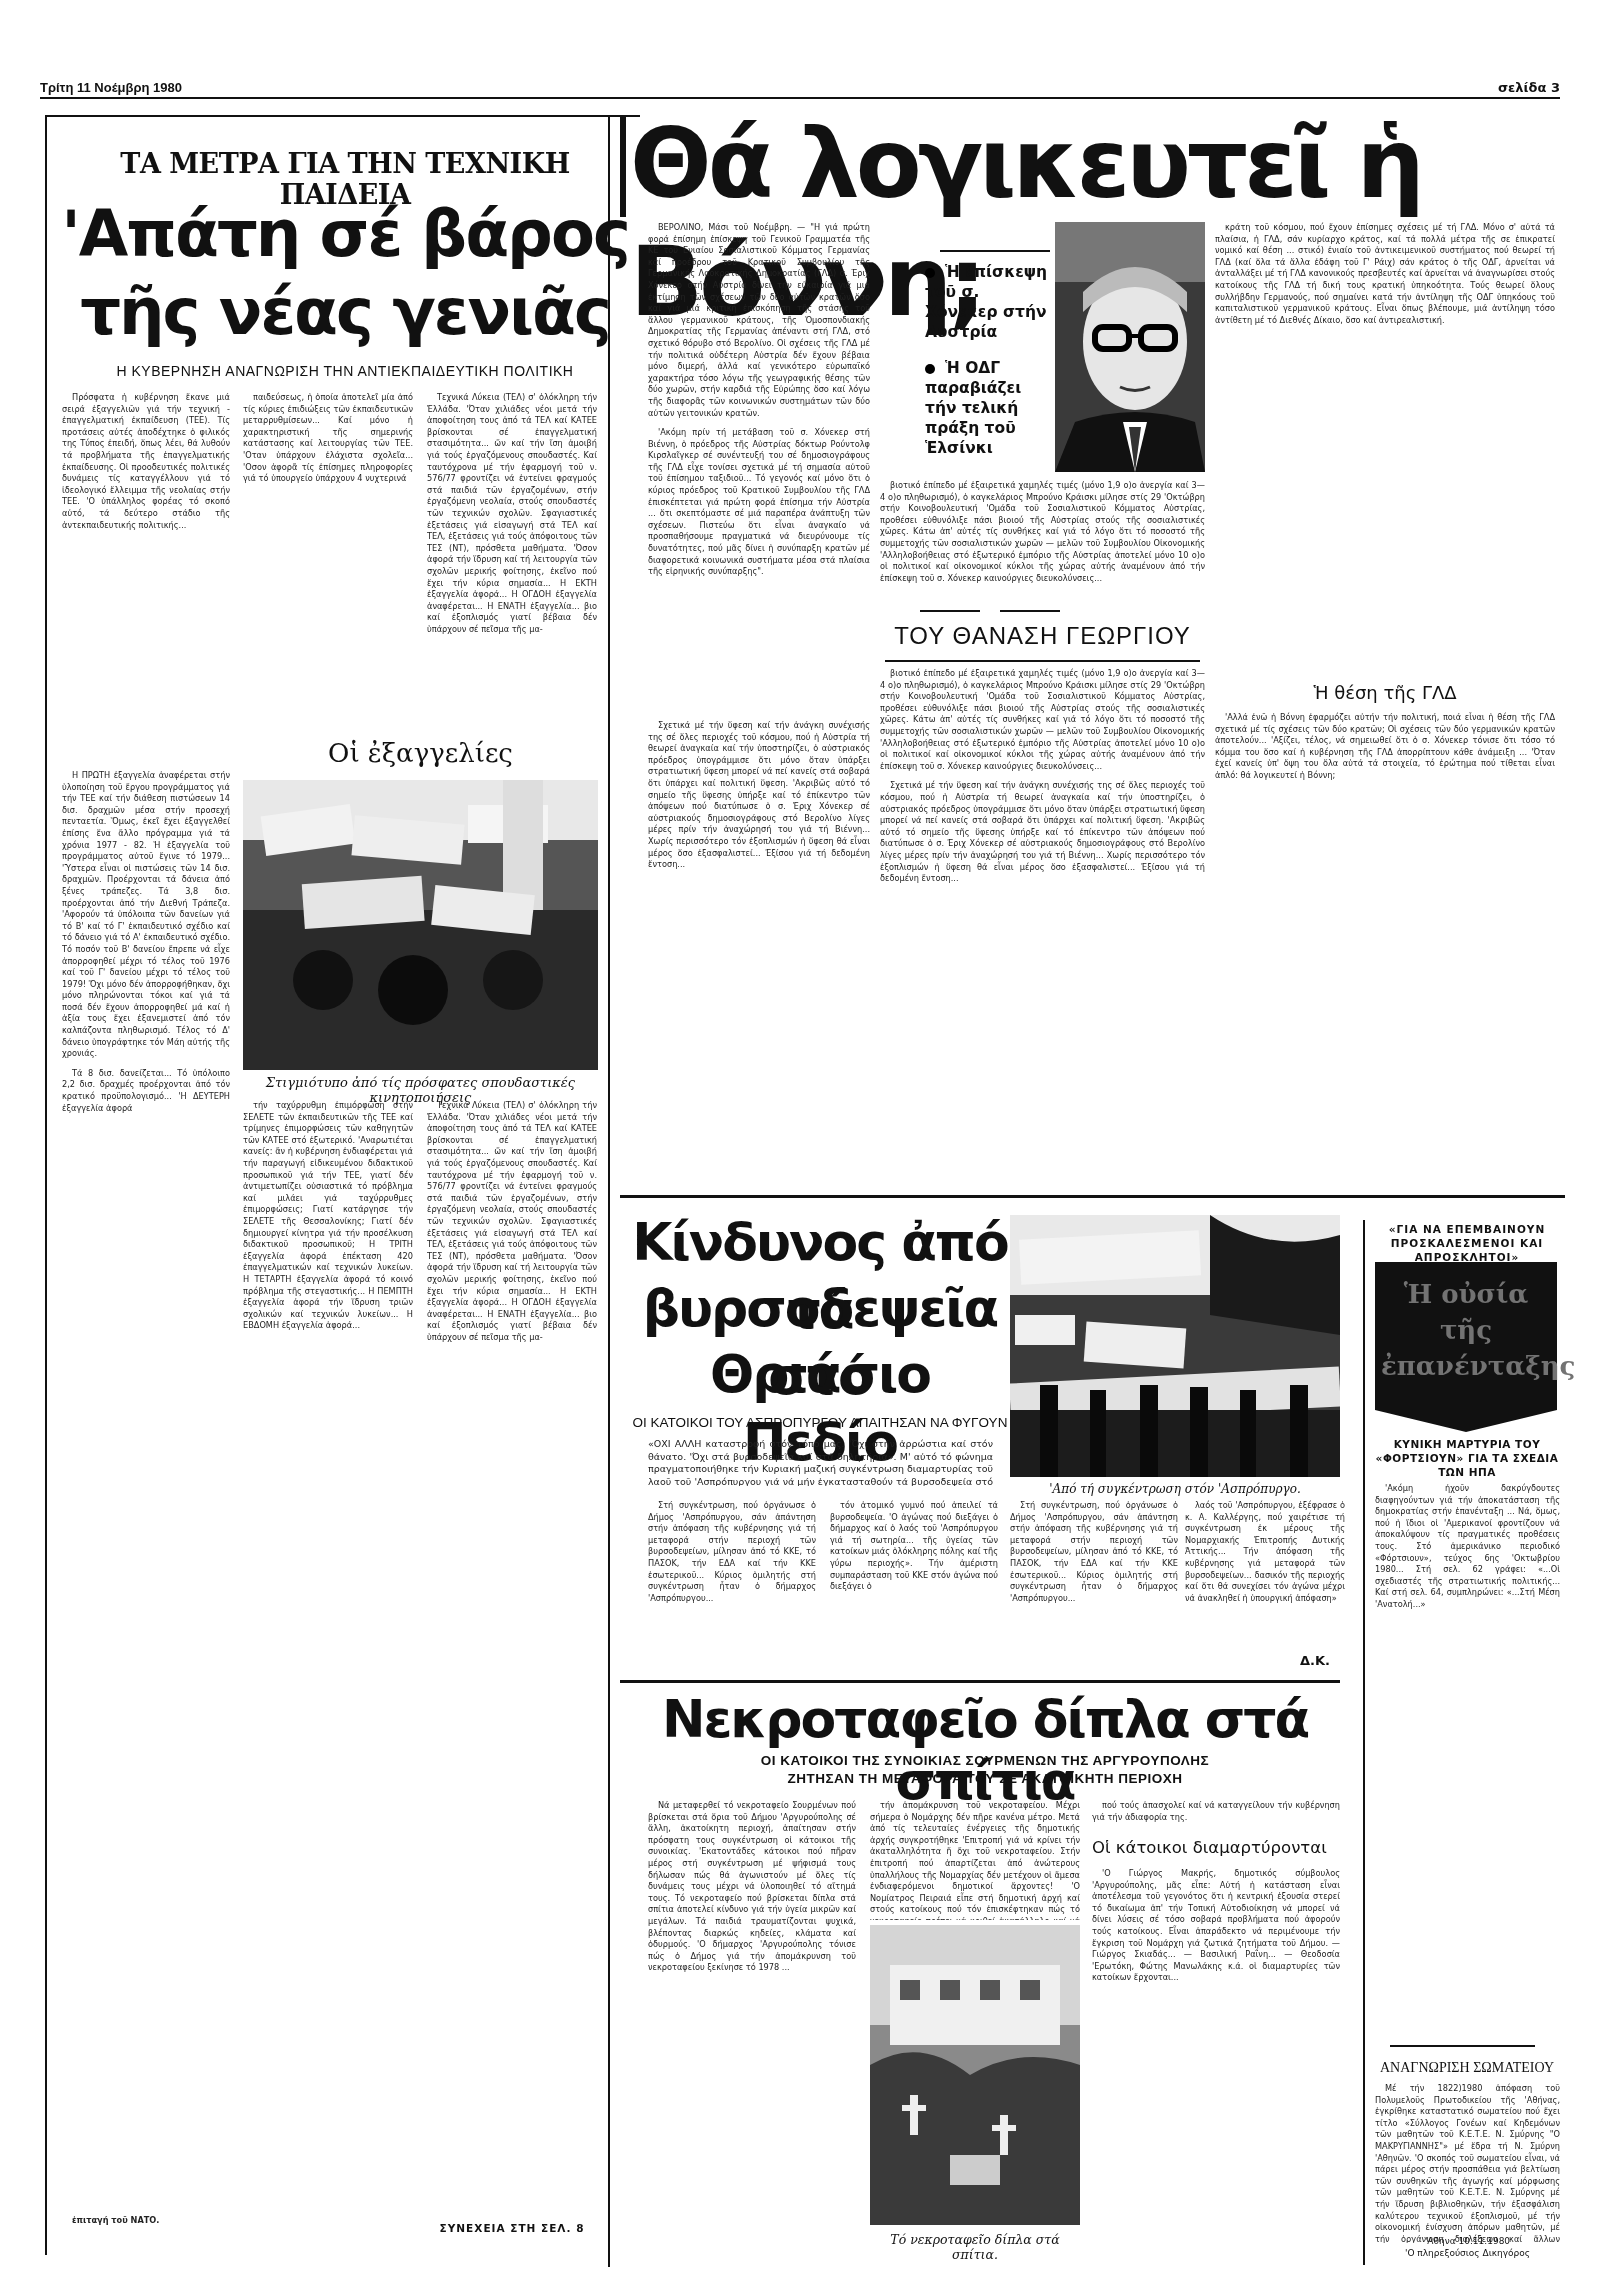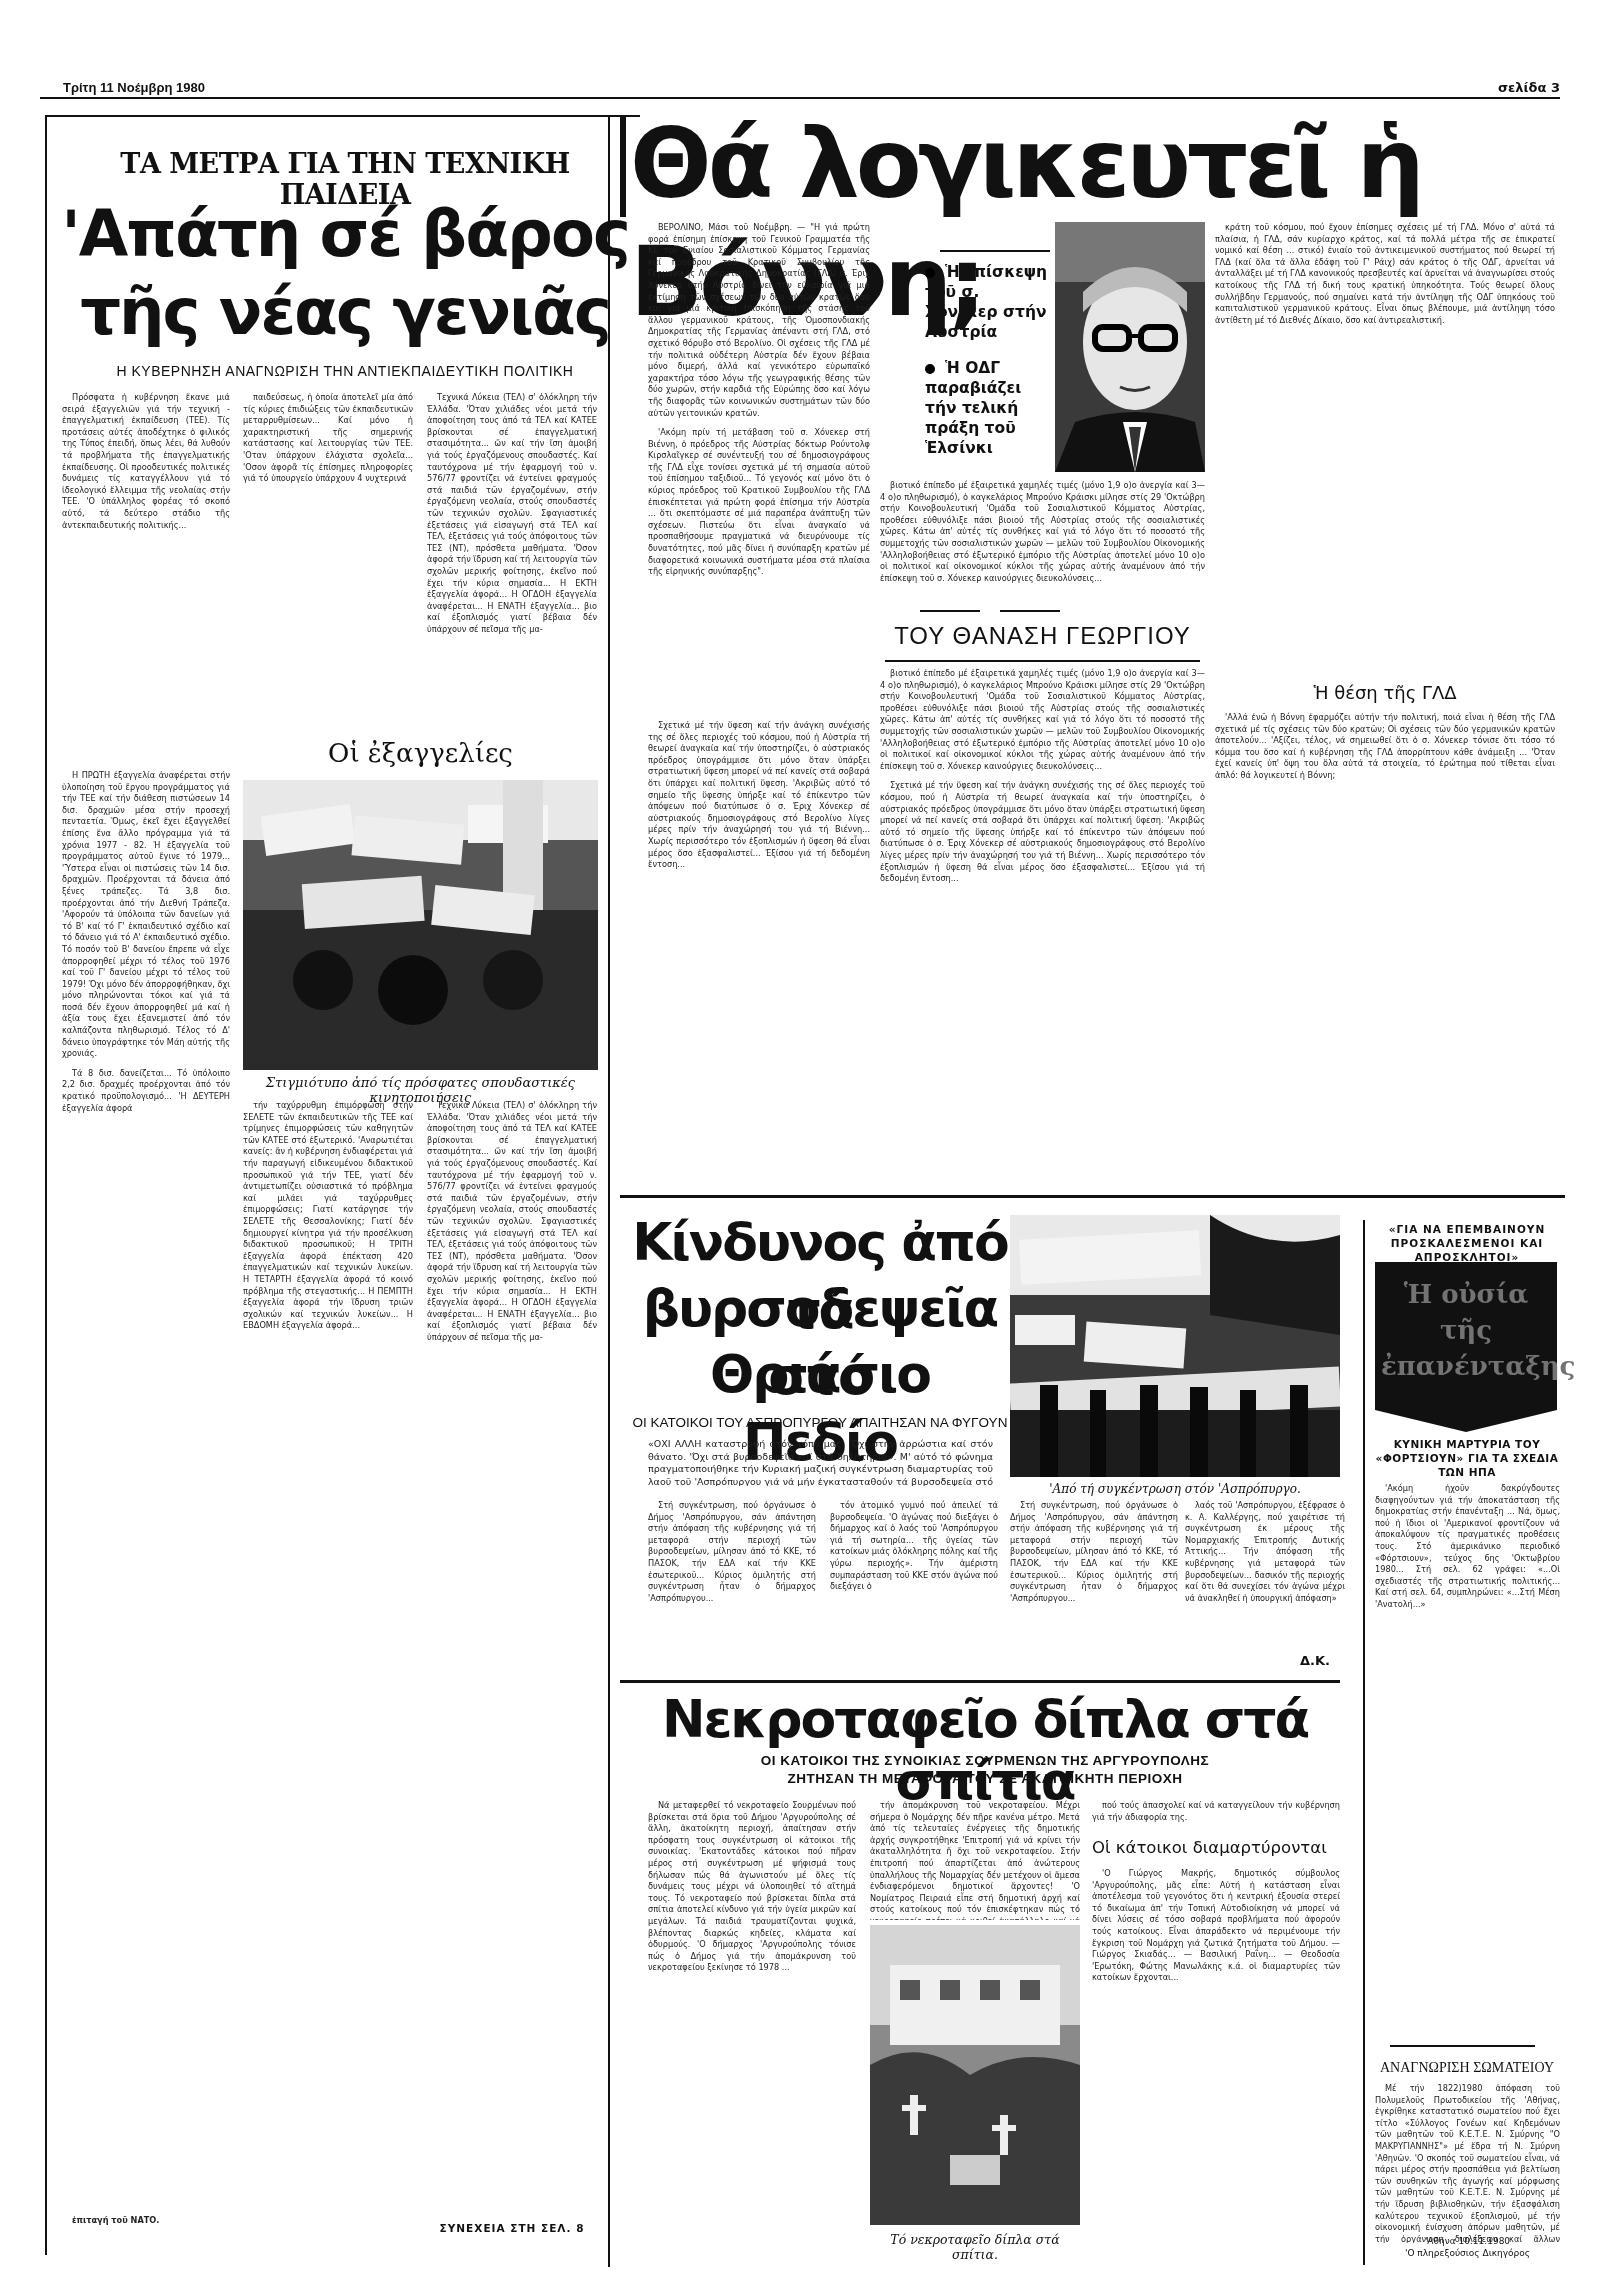"Τρίτη 11 Νοέμβρη 1980" .masthead { margin-left: 23px -> none }
